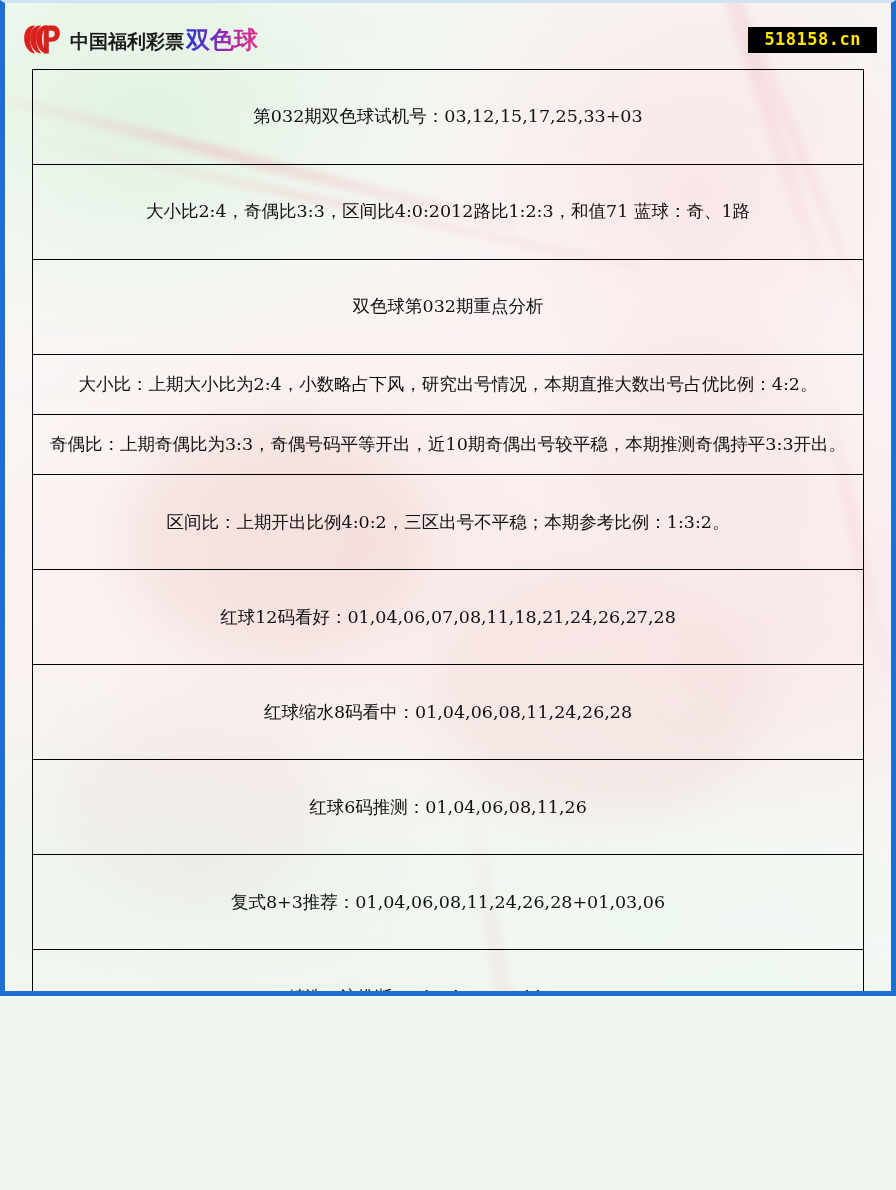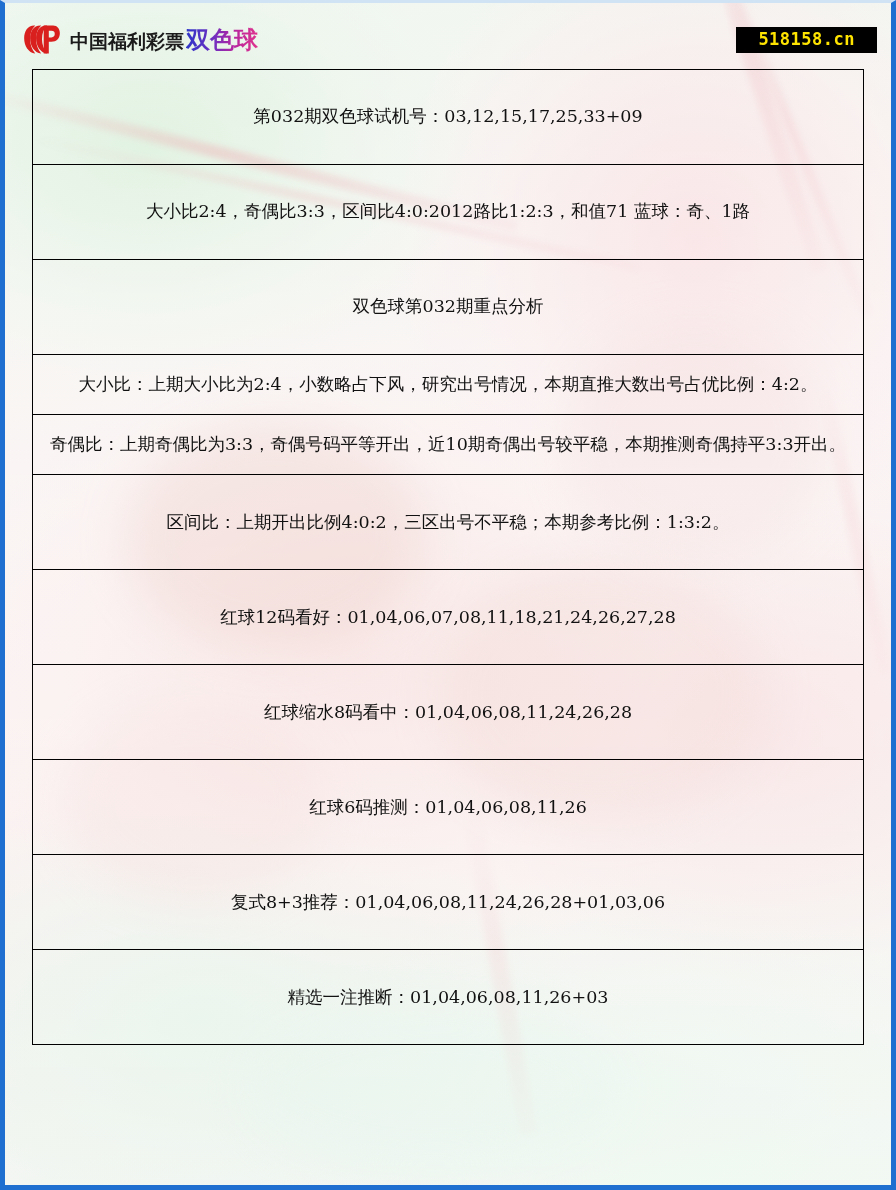"中国福利彩票" .page { height: 1190px -> 996px }
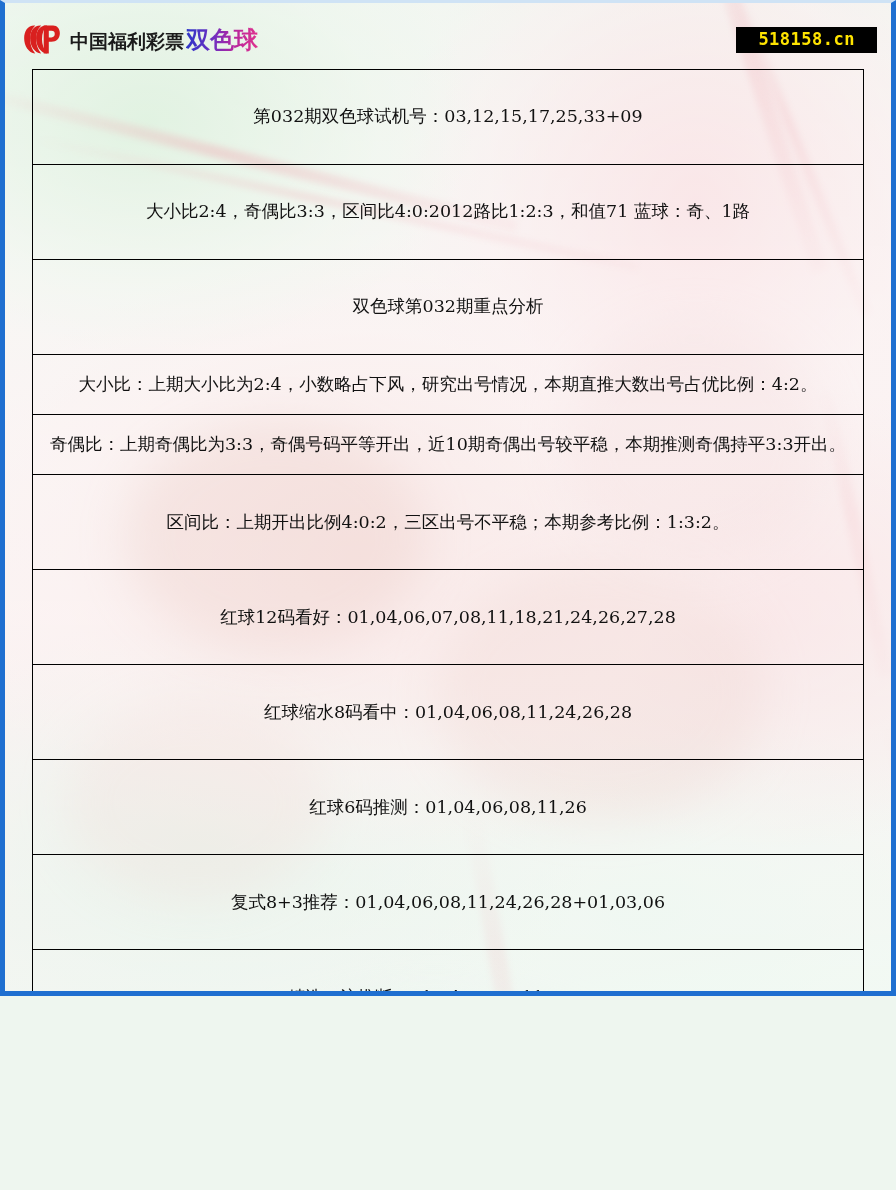"518158.cn" .site-badge { padding: 3px 22px 4px -> 3px 16px 4px }
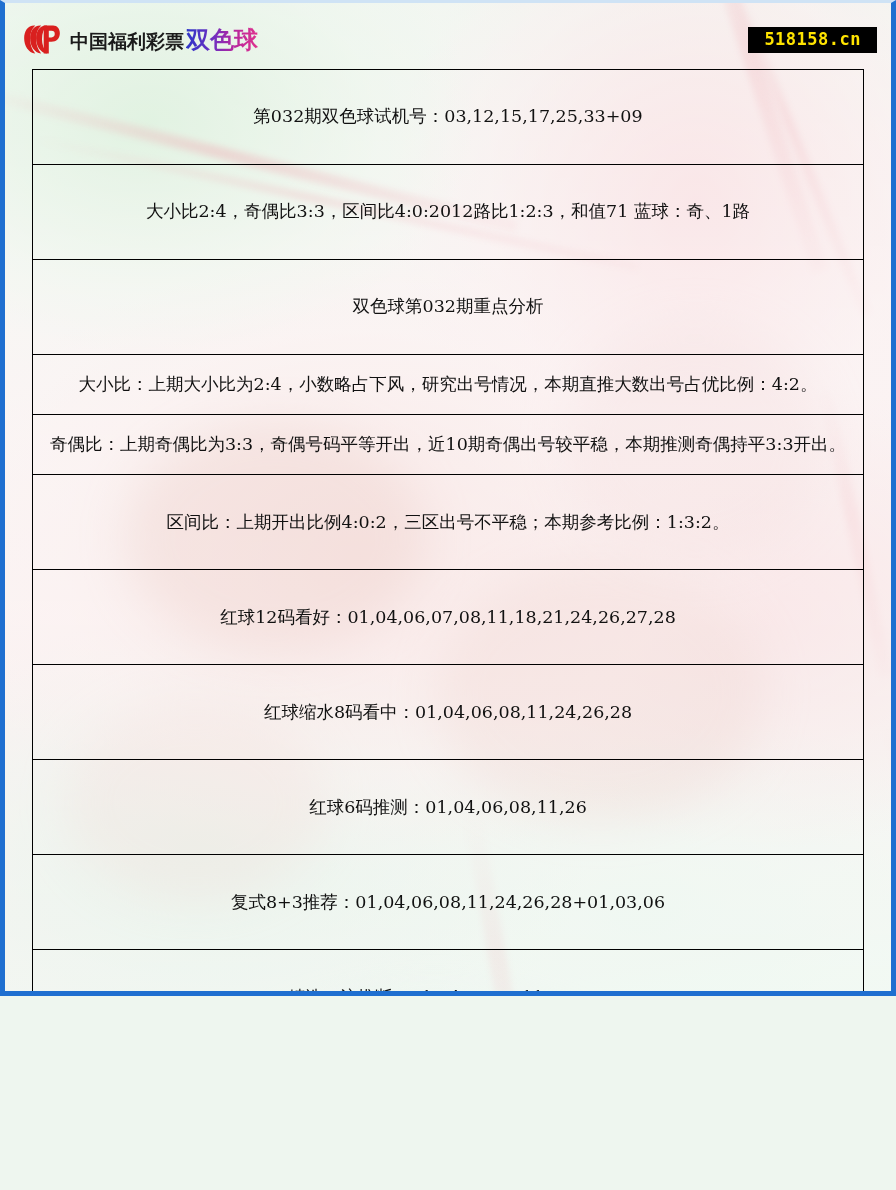"第032期双色球试机号：03,12,15,17,25,33+09" td.tall { text: 03,12,15,17,25,33+09 -> 03,12,15,17,25,33+03 }
